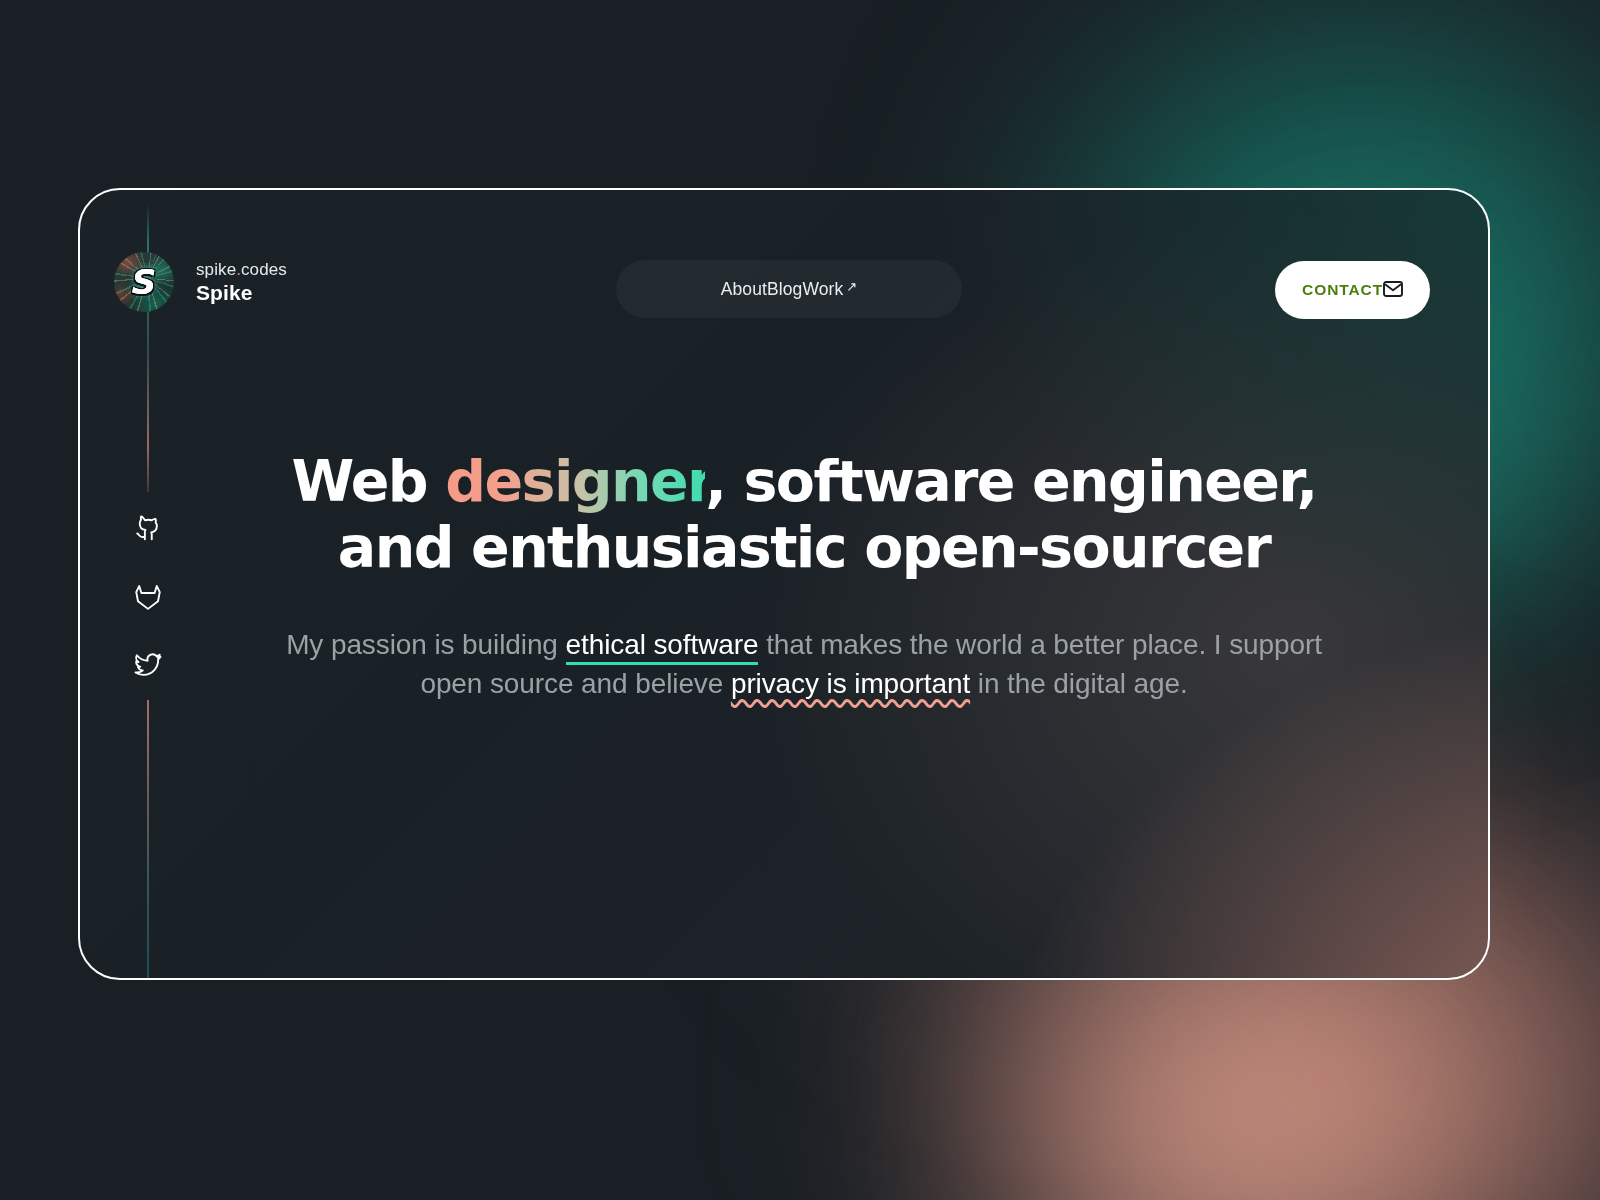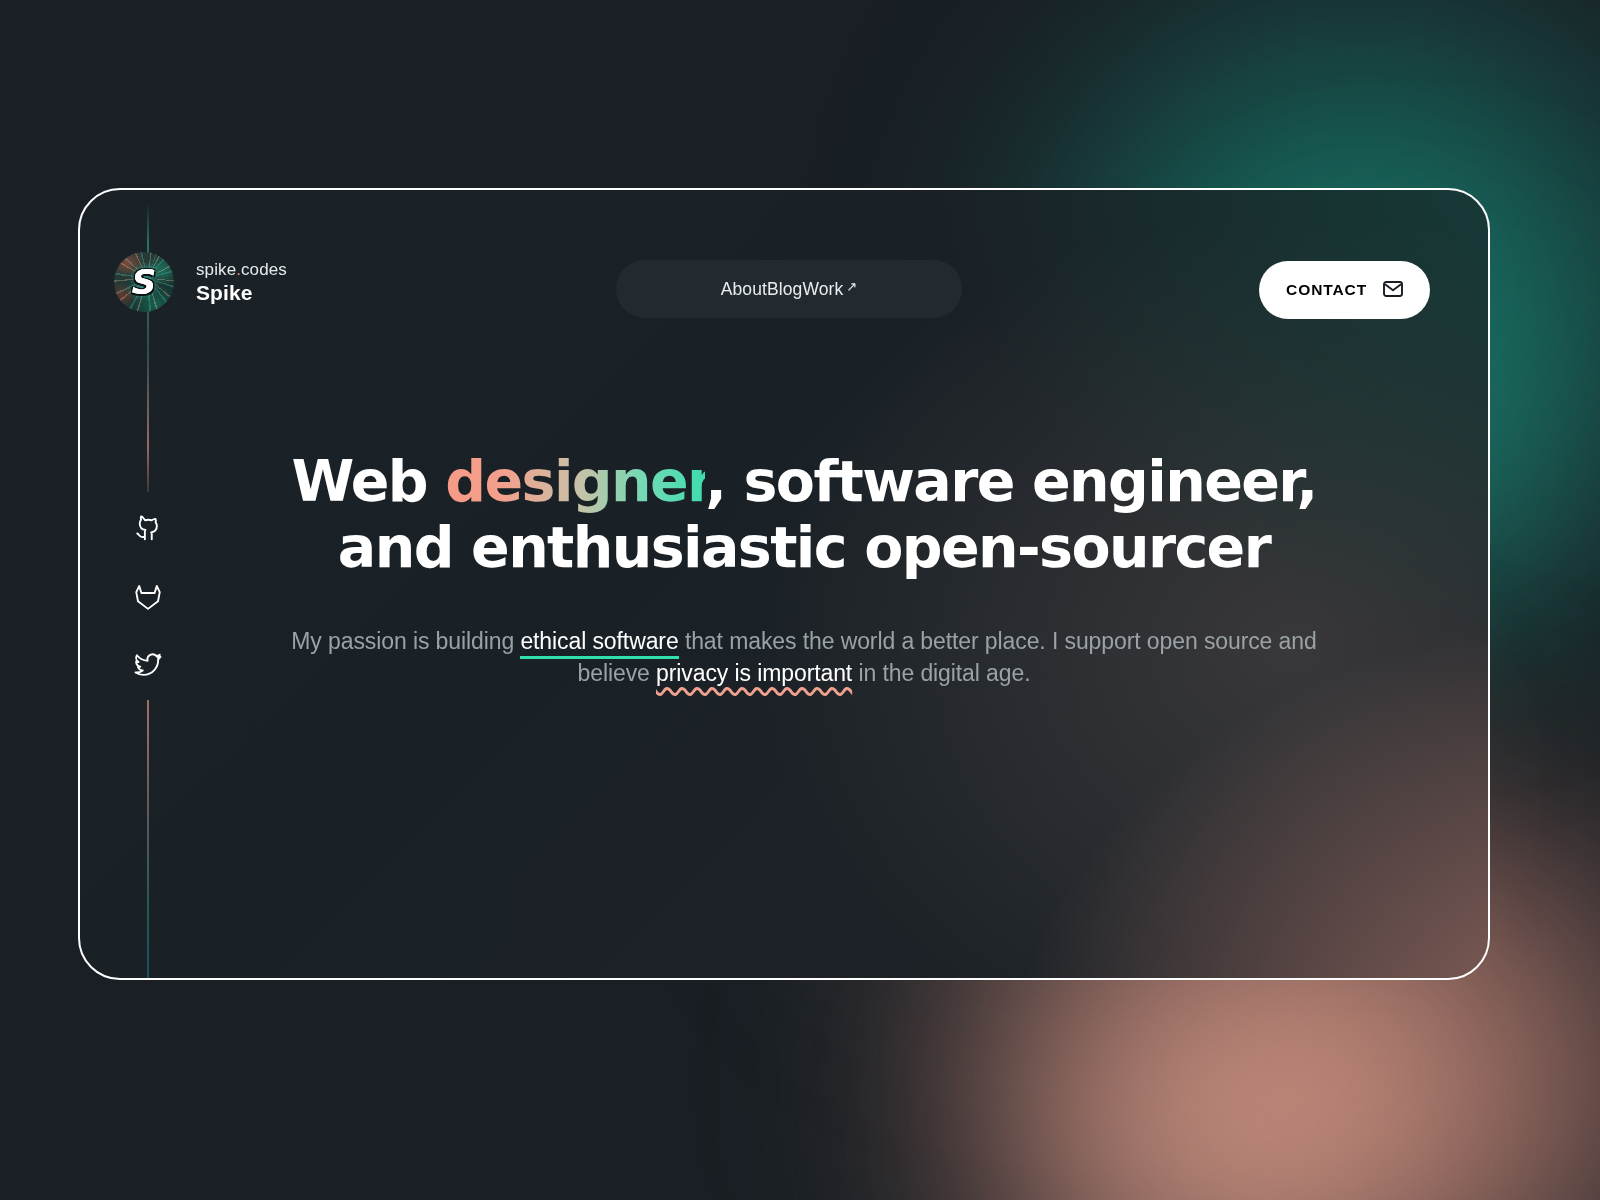"CONTACT" .contact { color: #000000 -> #4d7c0f; gap: 16px -> none }
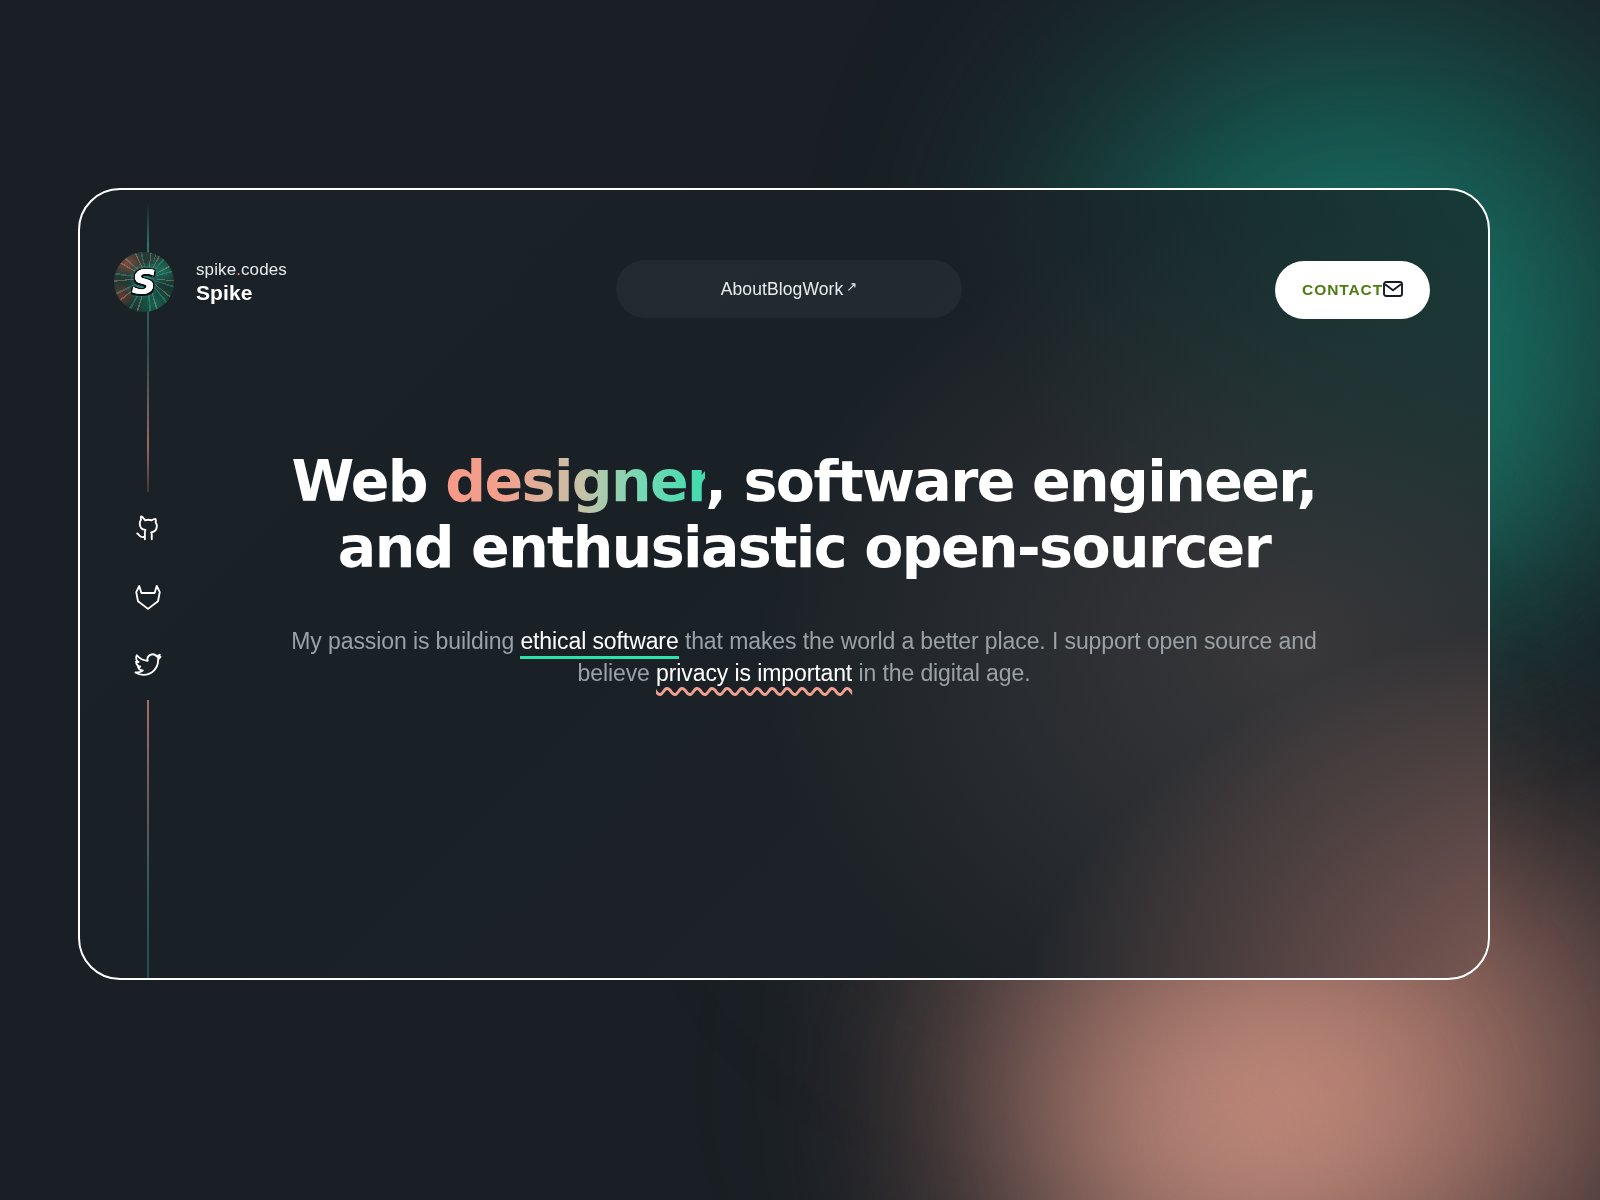"My passion is building ethical" .subtext { font-size: 23px -> 28px }
